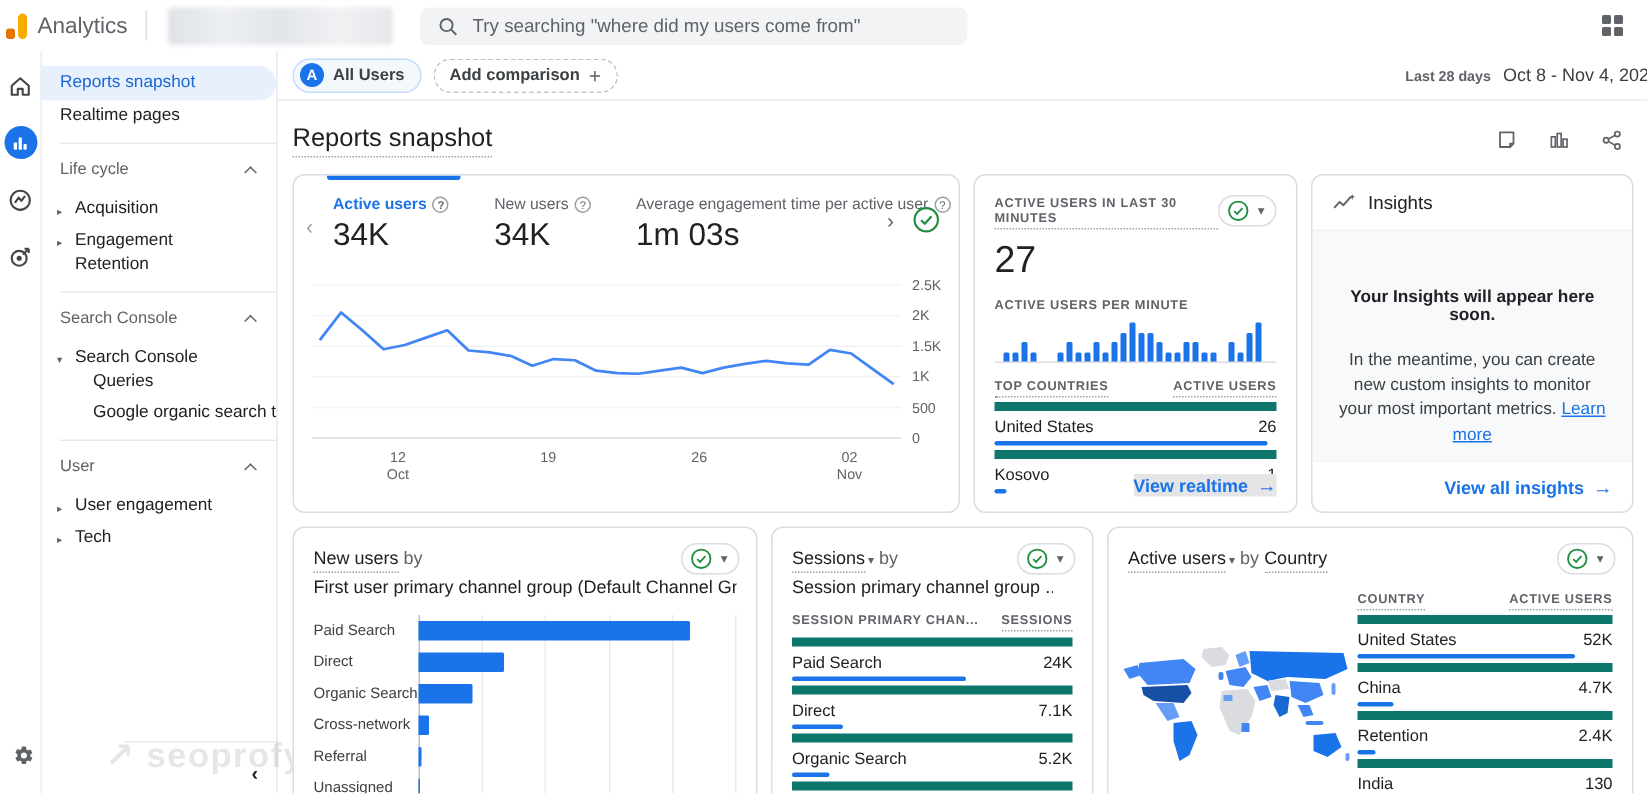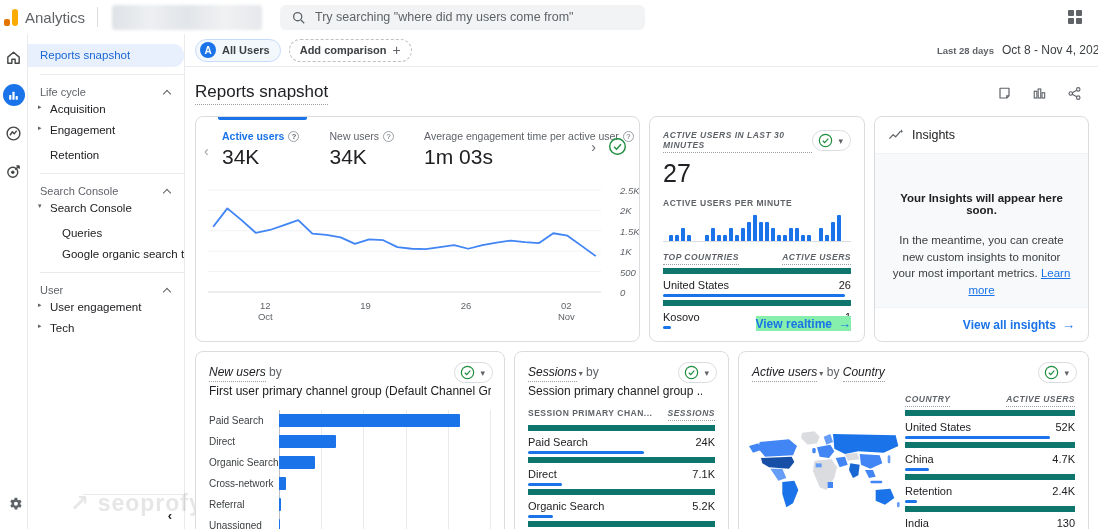"Realtime pages" div.sb-item { html: none -> <div><span>Realtime pages</span></div> }
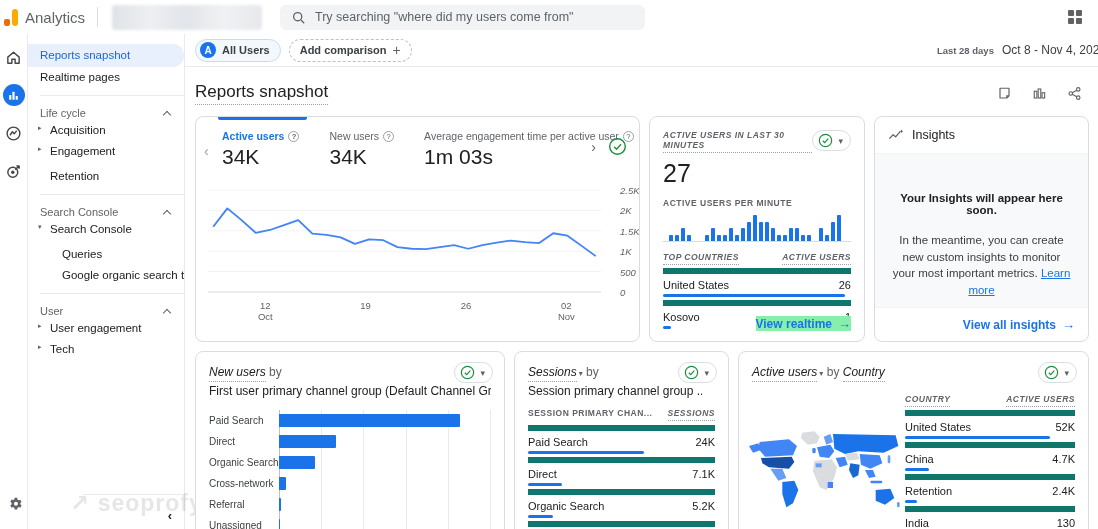"Acquisition" .sb-parent { align-items: flex-start -> flex-end }
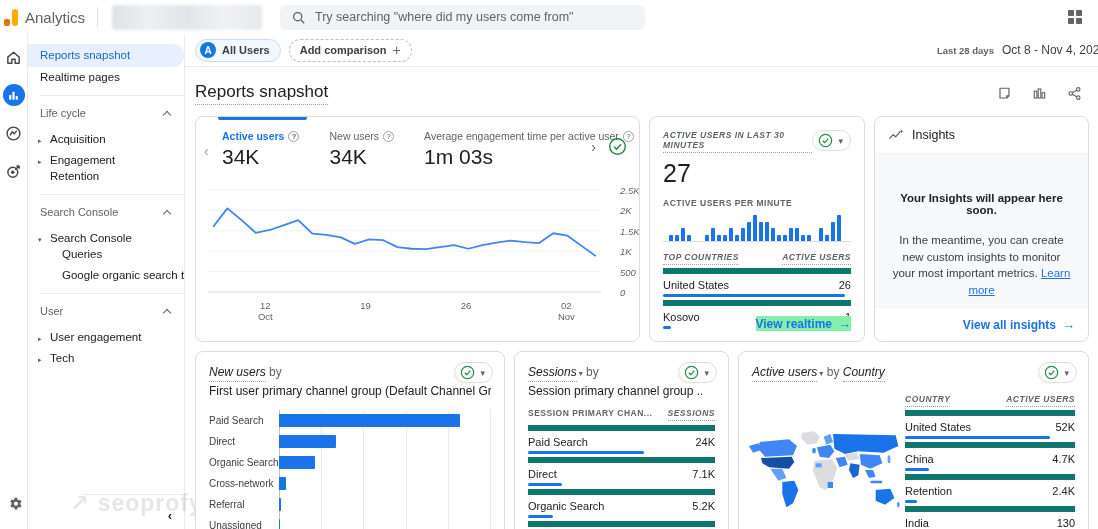"ACTIVE USERS IN LAST 30" .dotted-u { font-style: italic -> none }
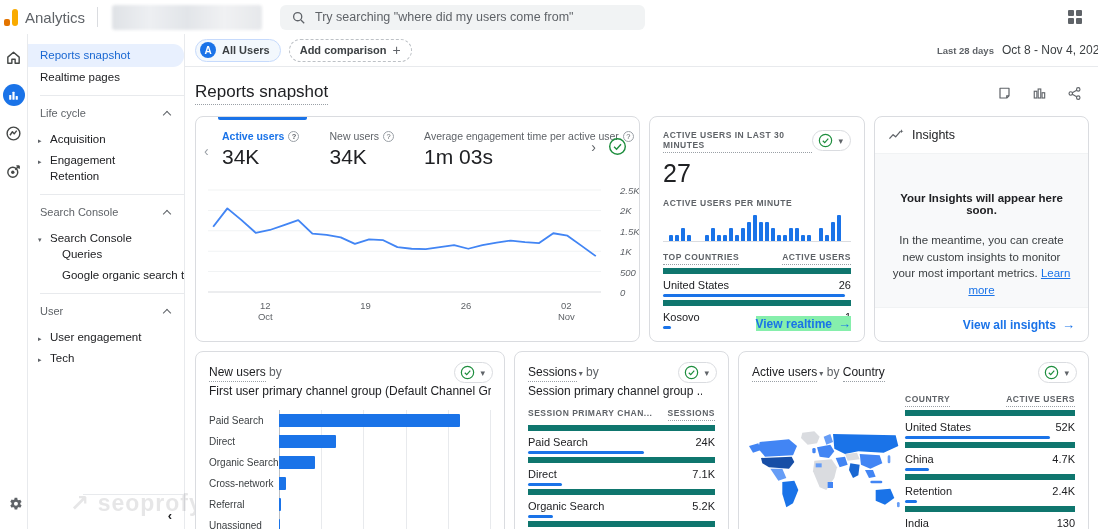"2.5K" .y-axis .ytick { font-style: italic -> none; left: 19px -> 7px }
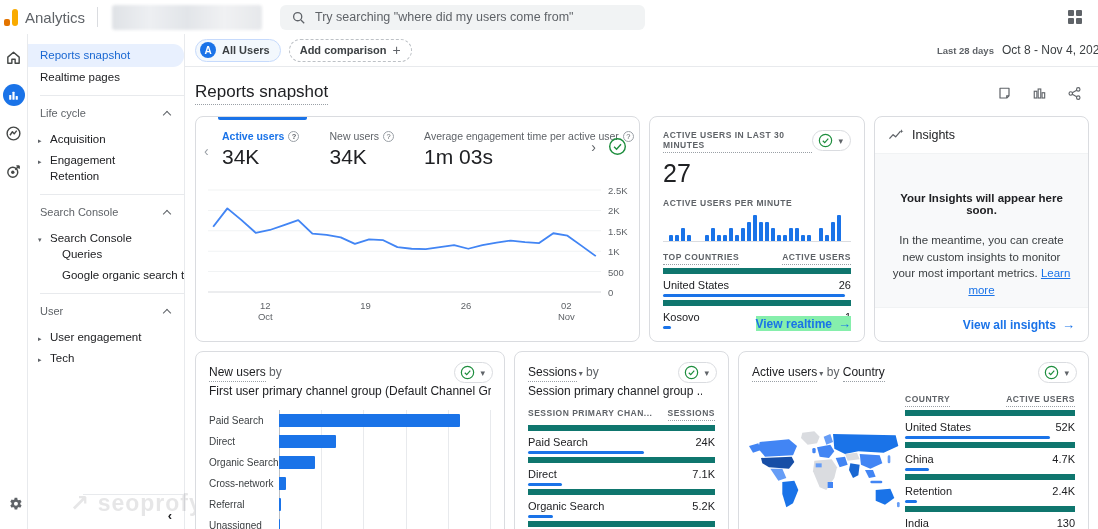"View realtime" .card-link { background: #86efac -> #e5e5e5 }
